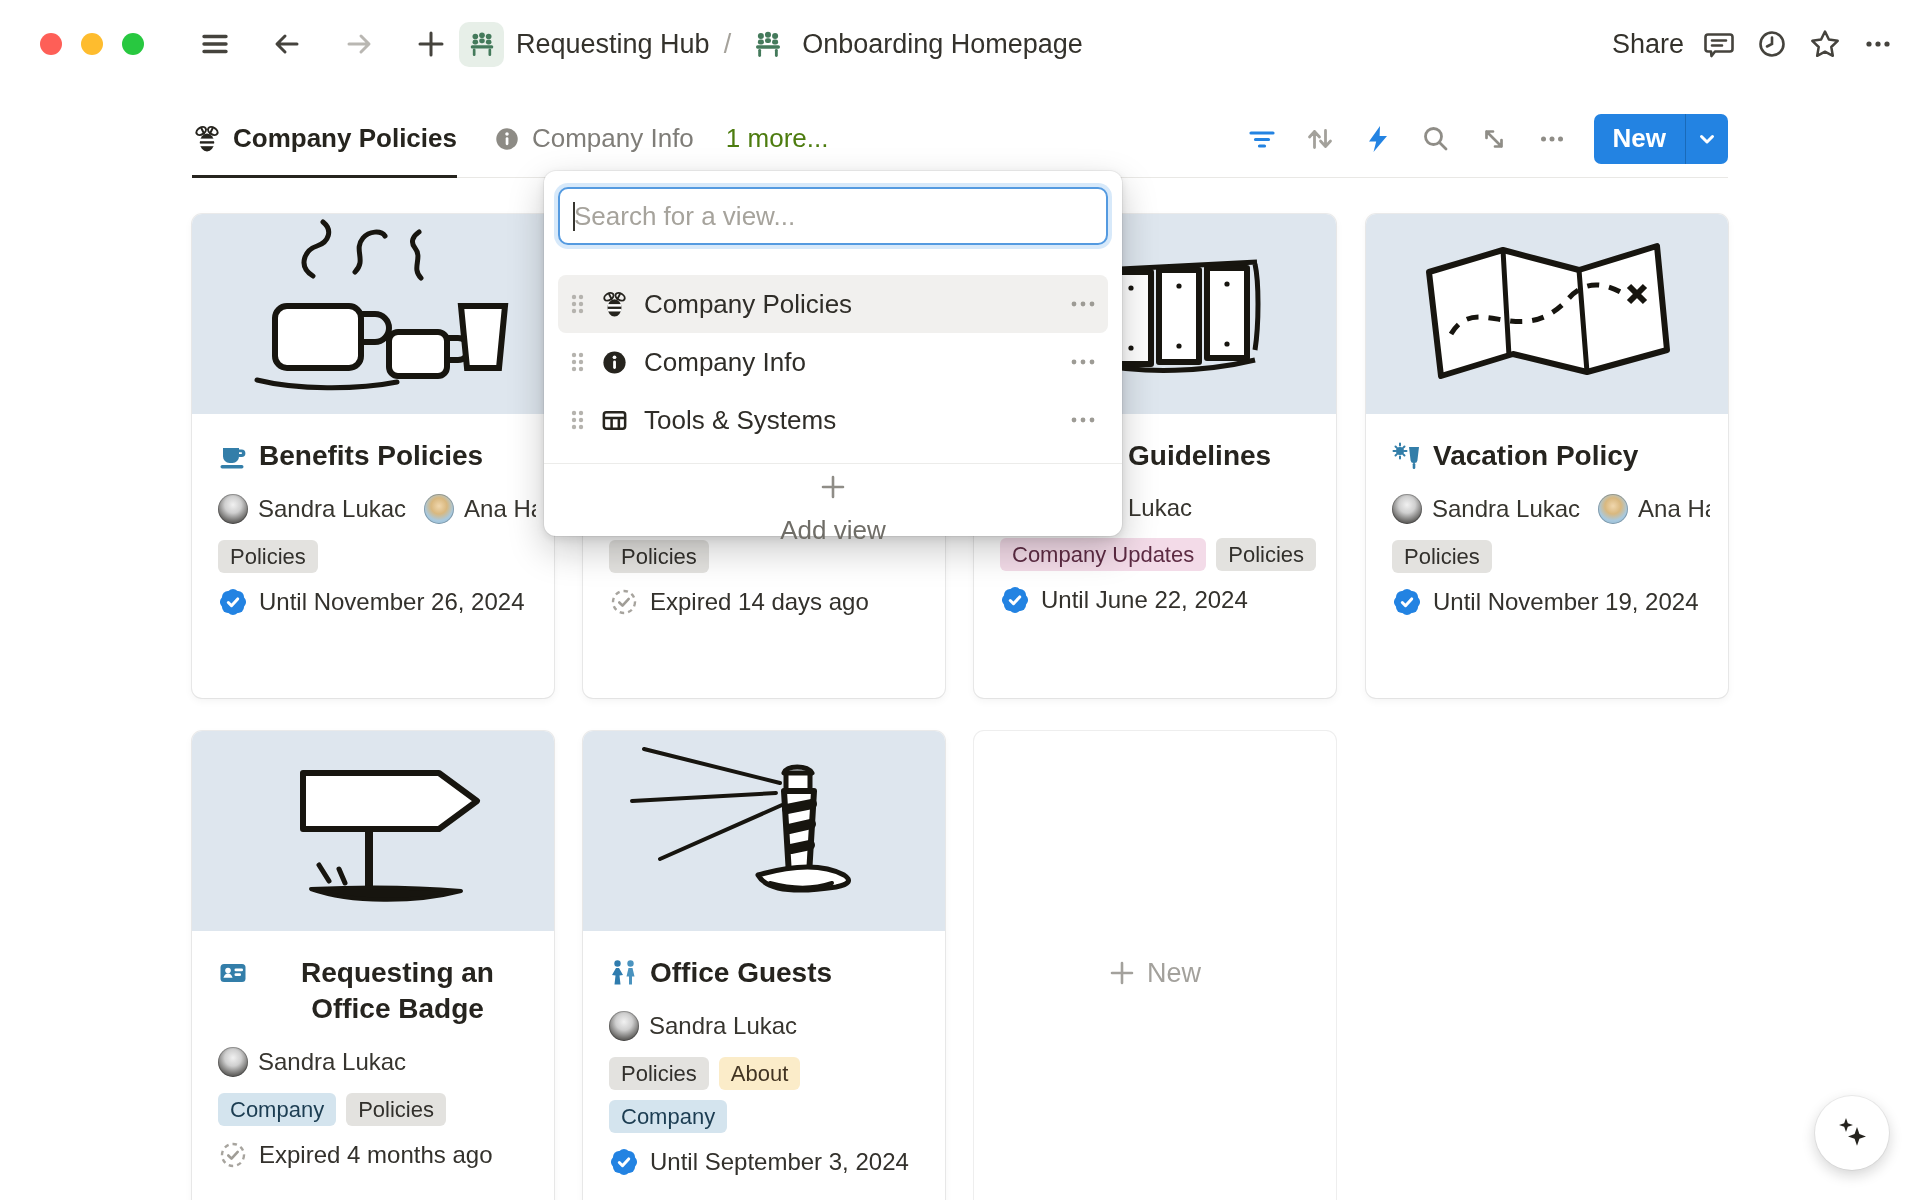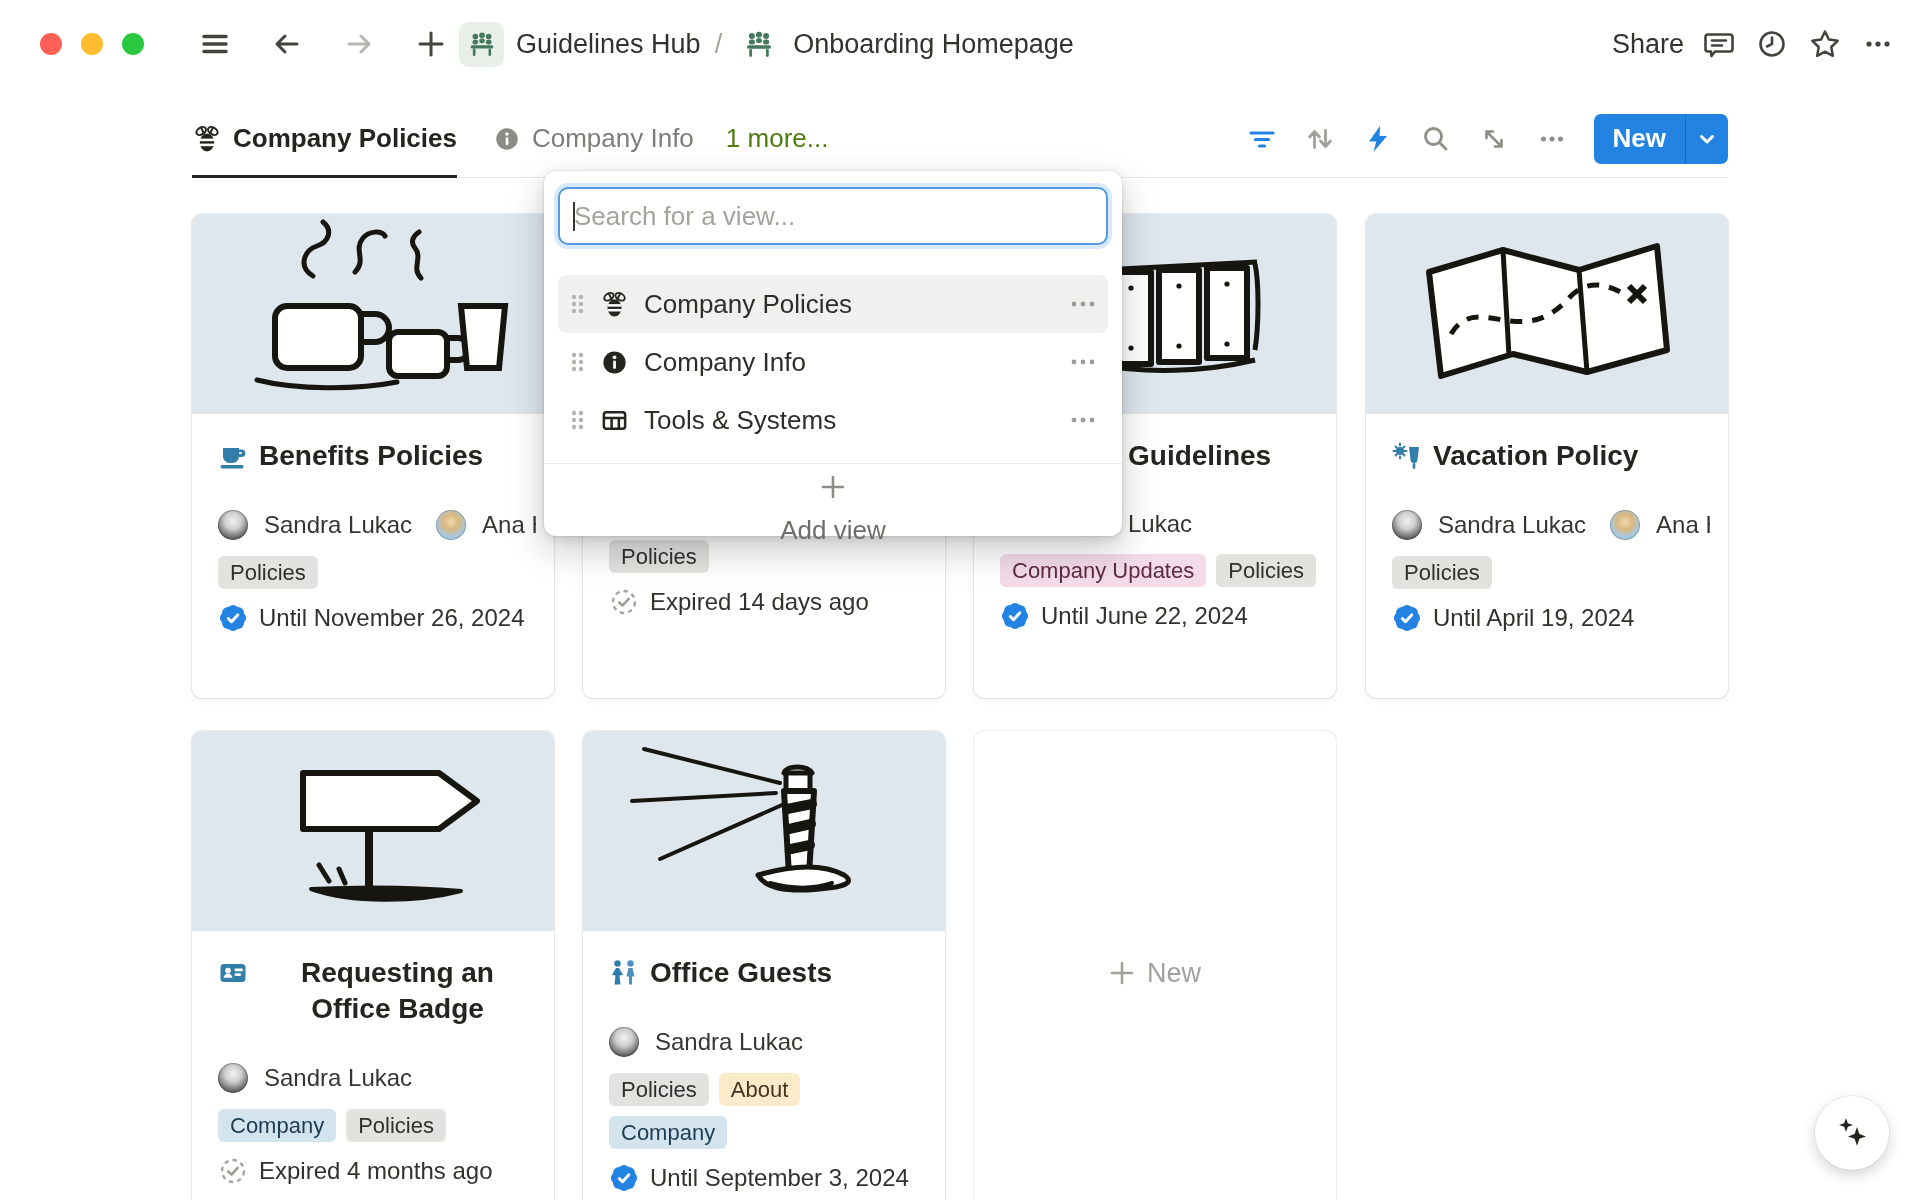"Guidelines Hub" span { text: Guidelines -> Requesting }
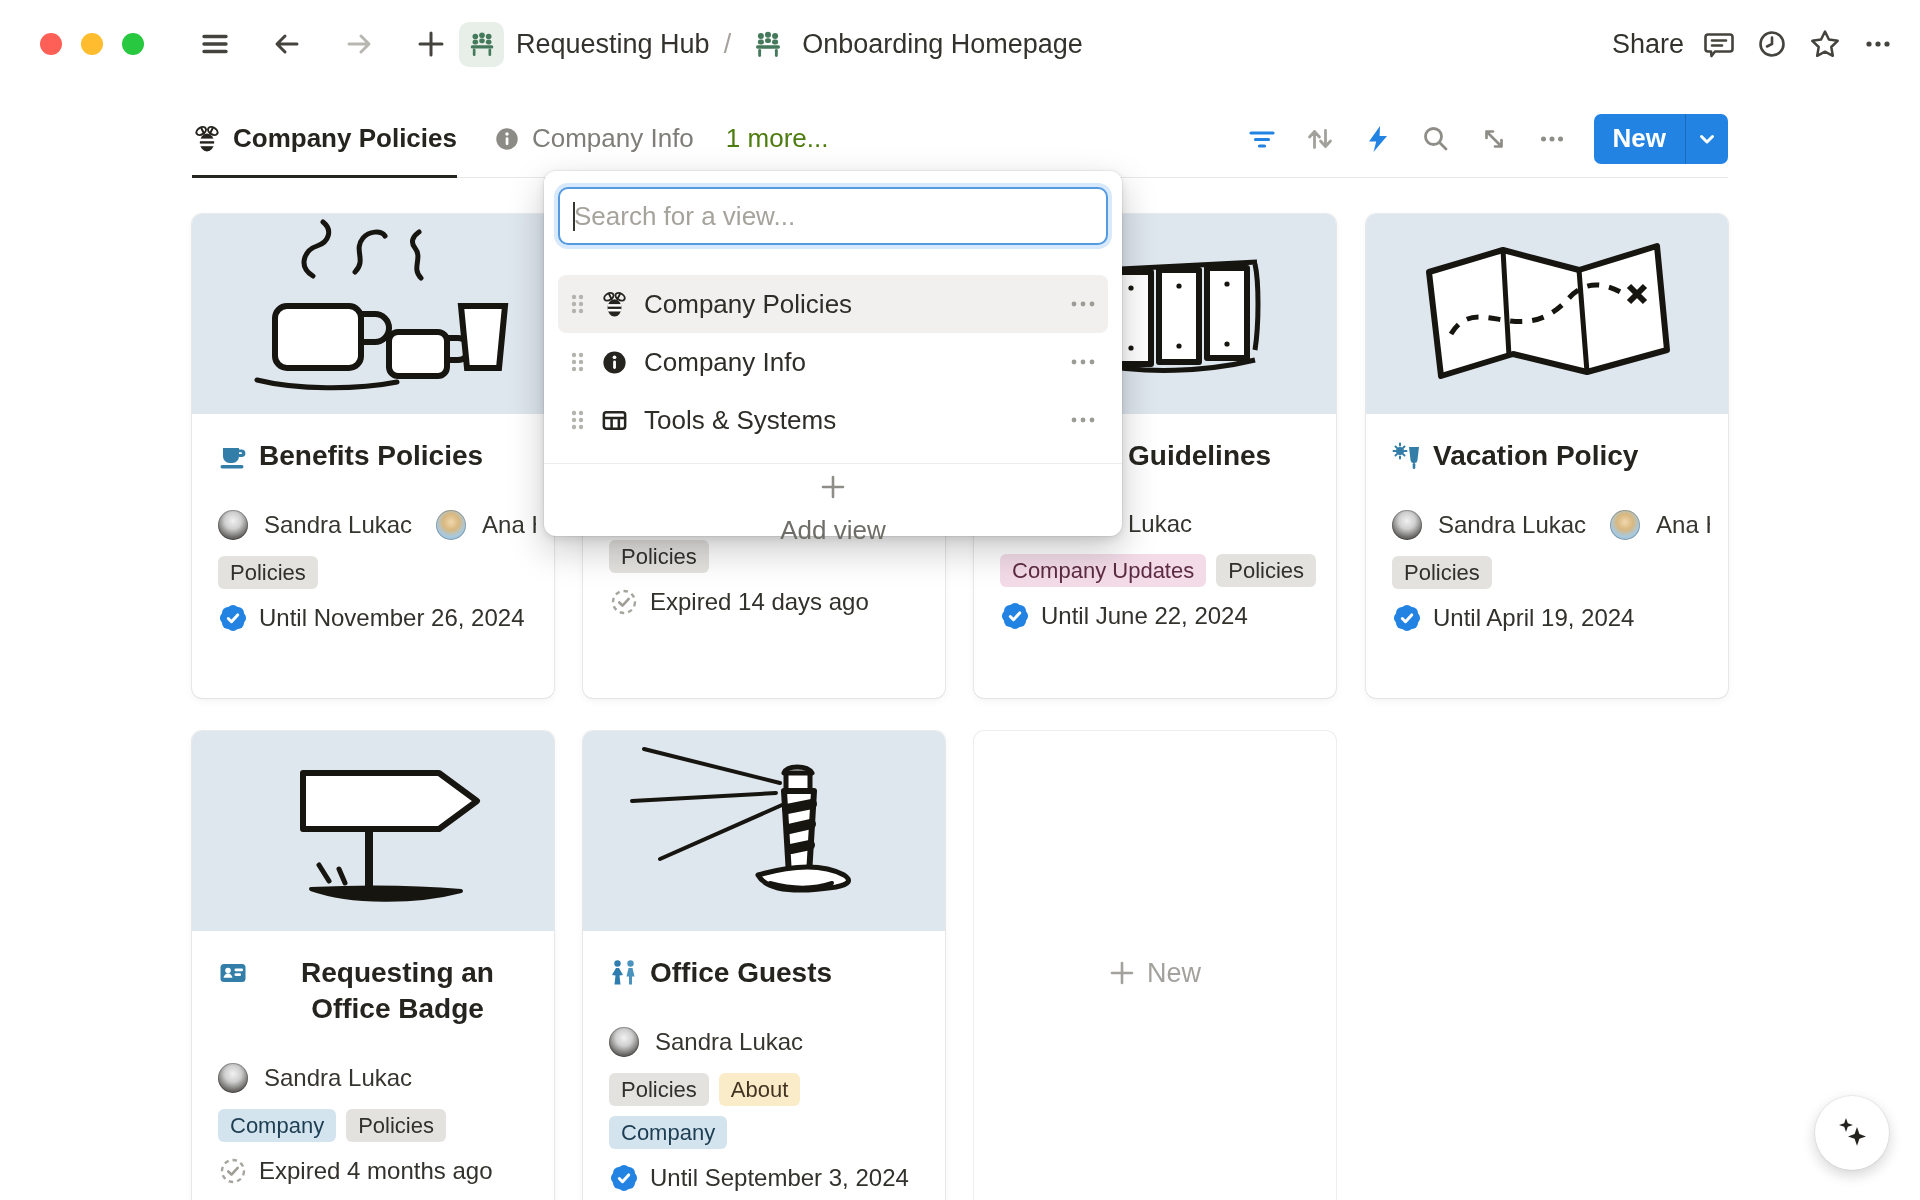"Sandra Lukac" .people { gap: 16px -> 10px; margin-top: 36px -> 20px }
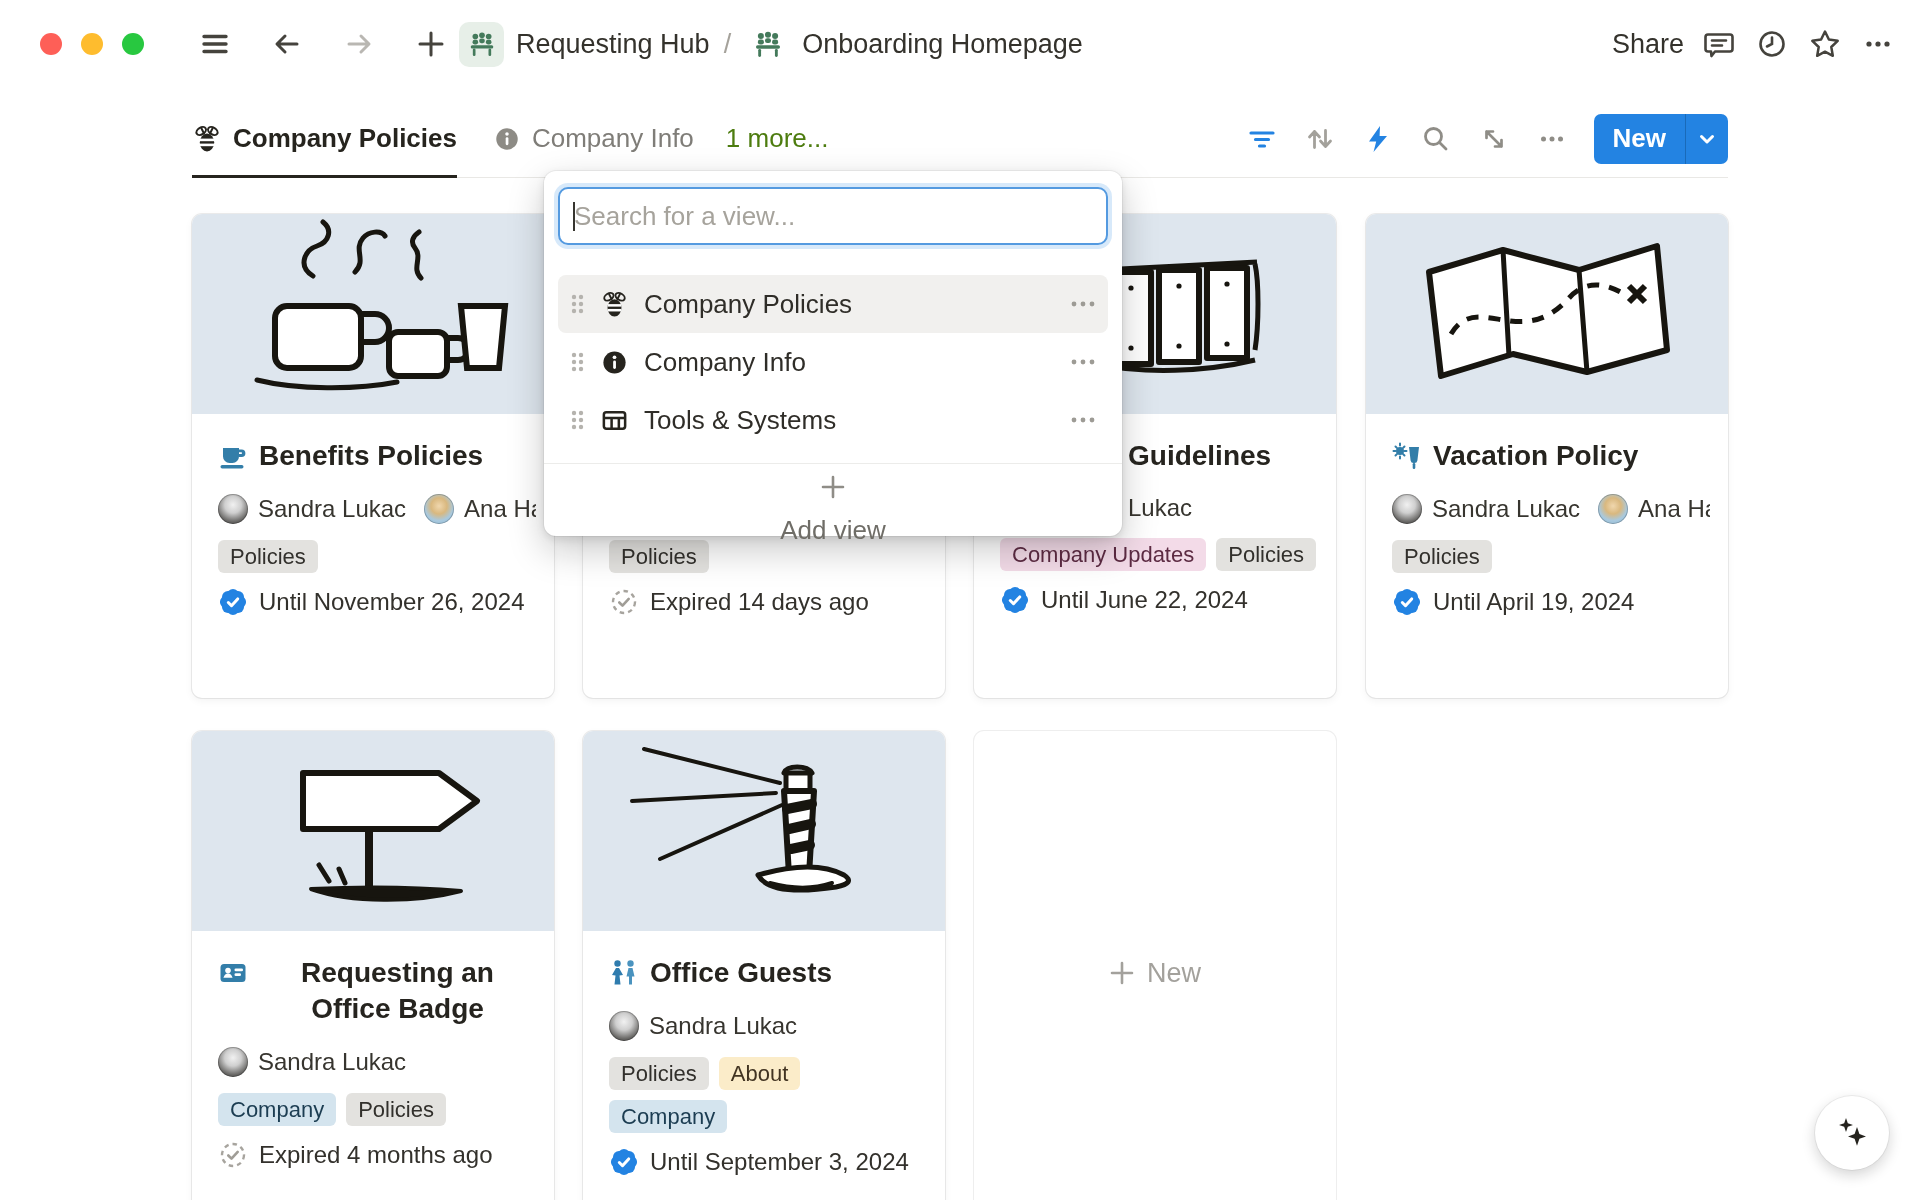"Until April 19, 2024" span { text: April -> November }
